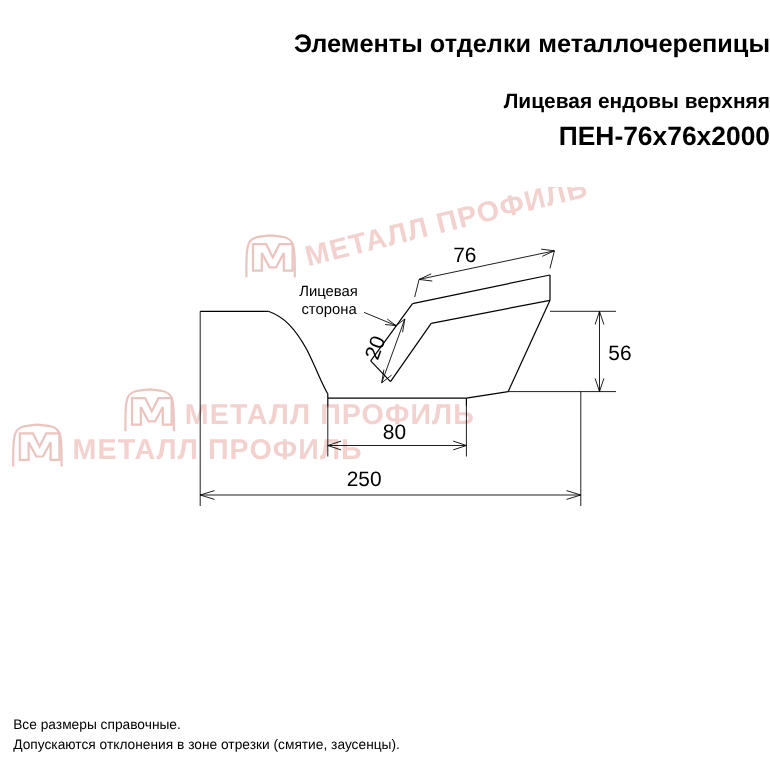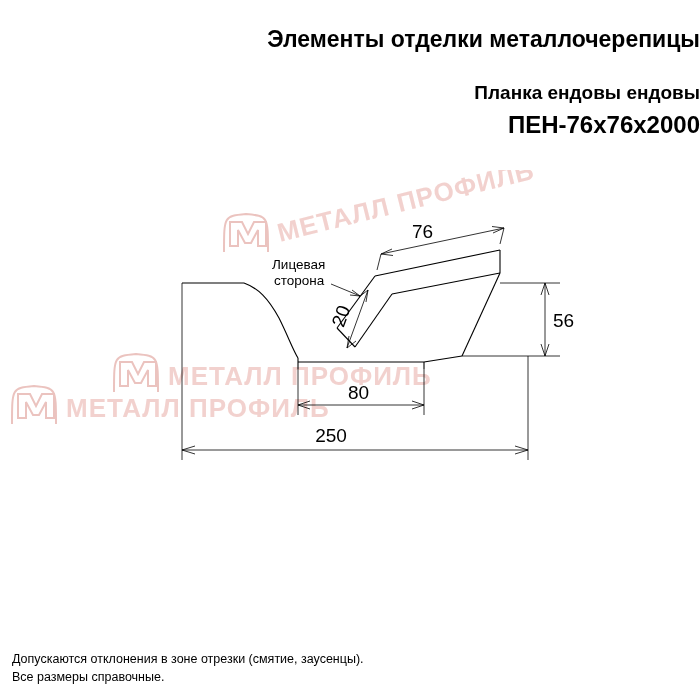"Планка ендовы ендовы" h2.sub-title { text: Планка ендовы ендовы -> Лицевая ендовы верхняя }
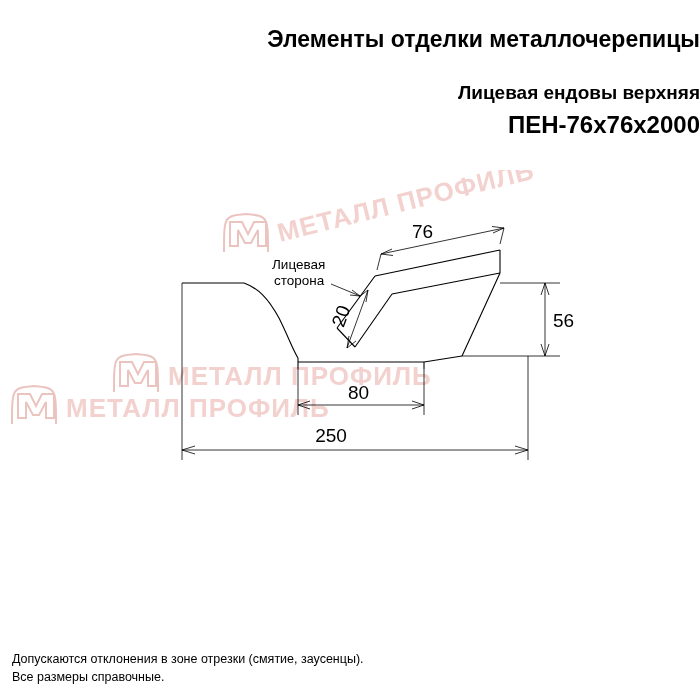"Допускаются отклонения в зоне отрезки" div { order: before "Все размеры справочные." -> after "Все размеры справочные." }
